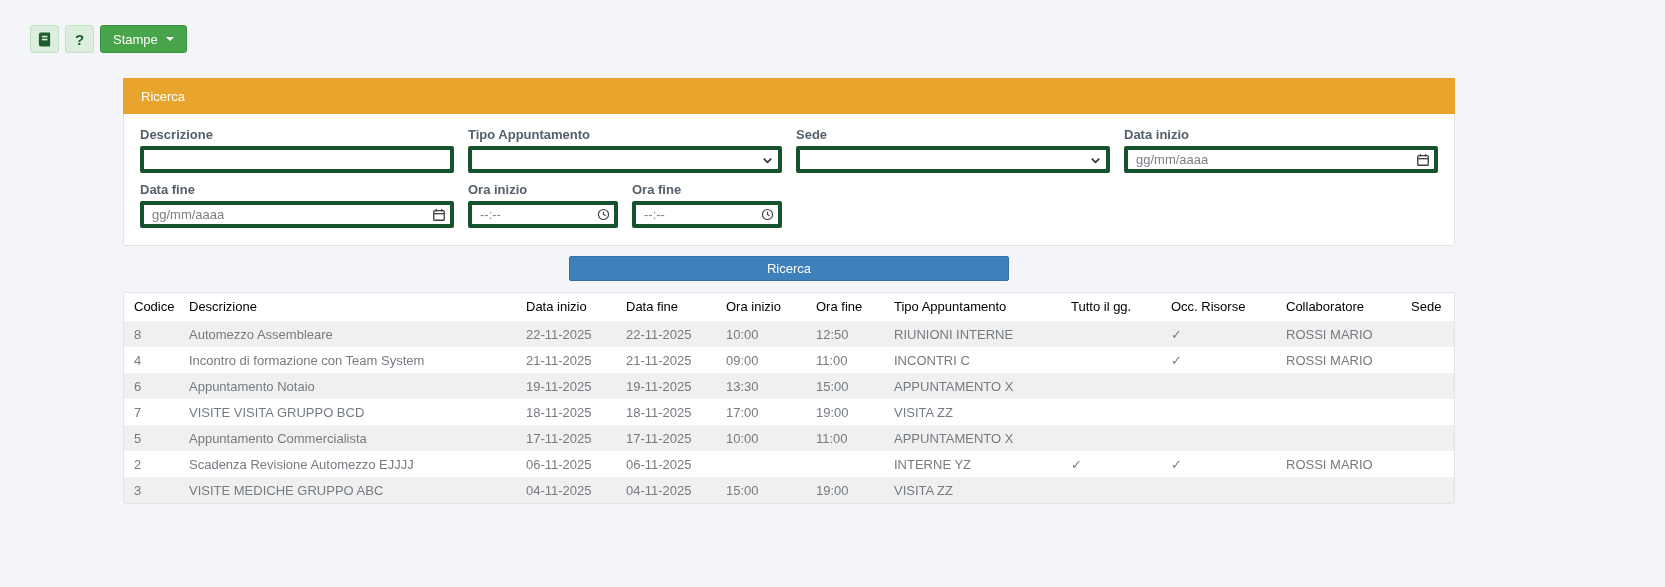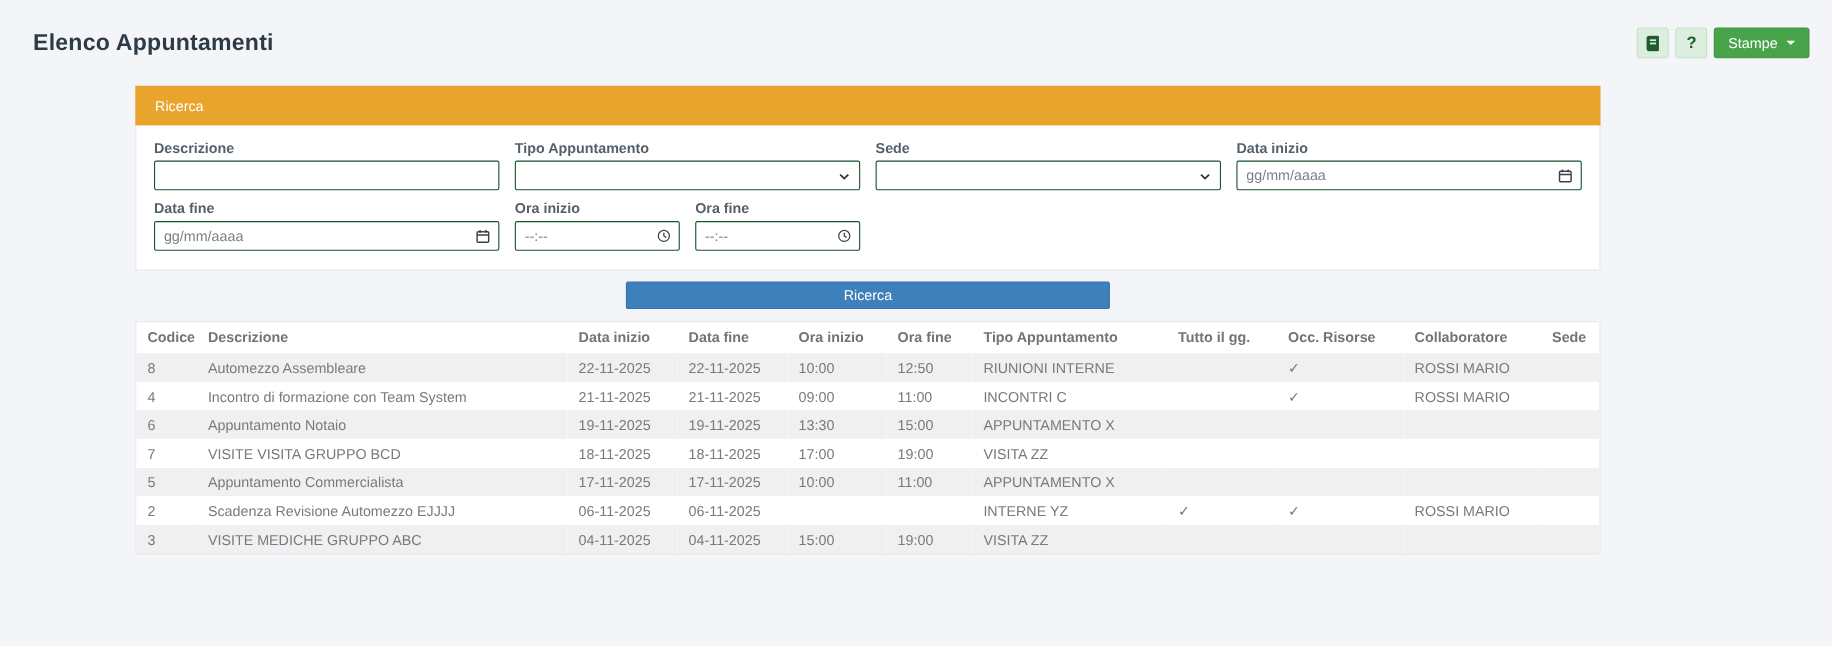"Elenco Appuntamenti" h1.page-title { html: <h1>Elenco Appuntamenti</h1> -> none }
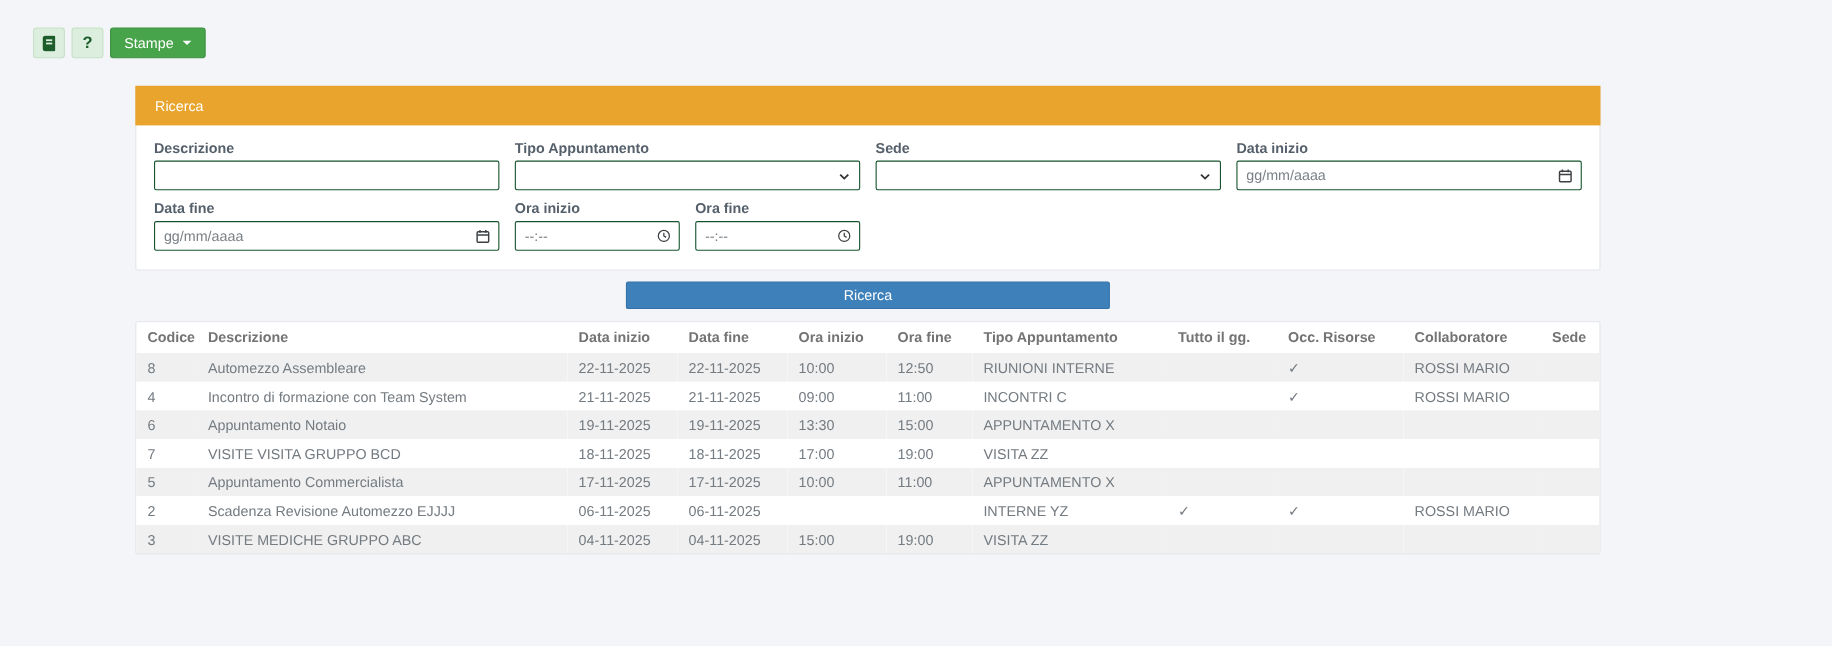"gg/mm/aaaa" .control { border: 1px solid #14532d -> 4px solid #14532d }
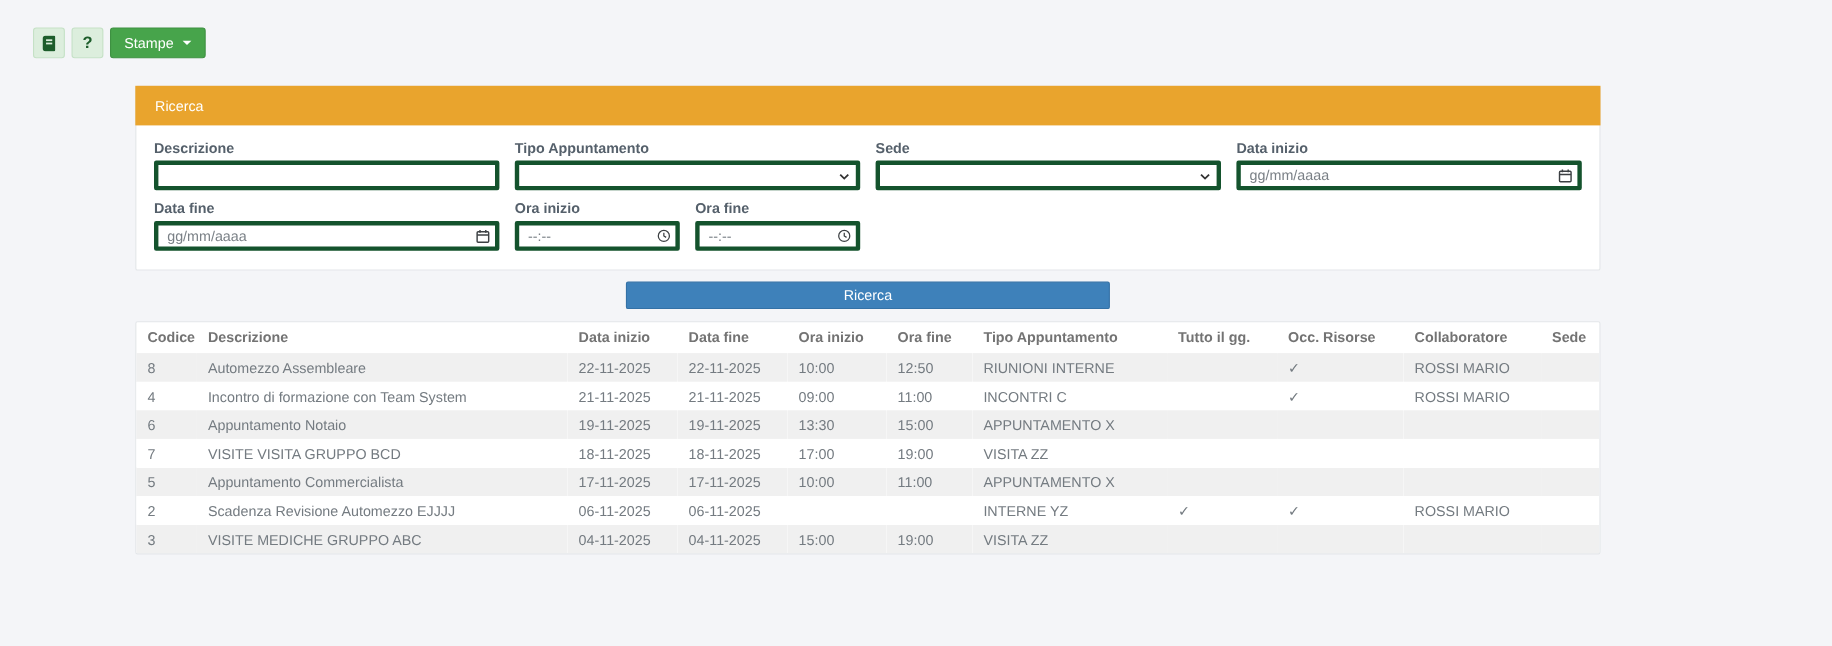"Codice" th { color: #737373 -> #000000; font-weight: bold -> normal }
